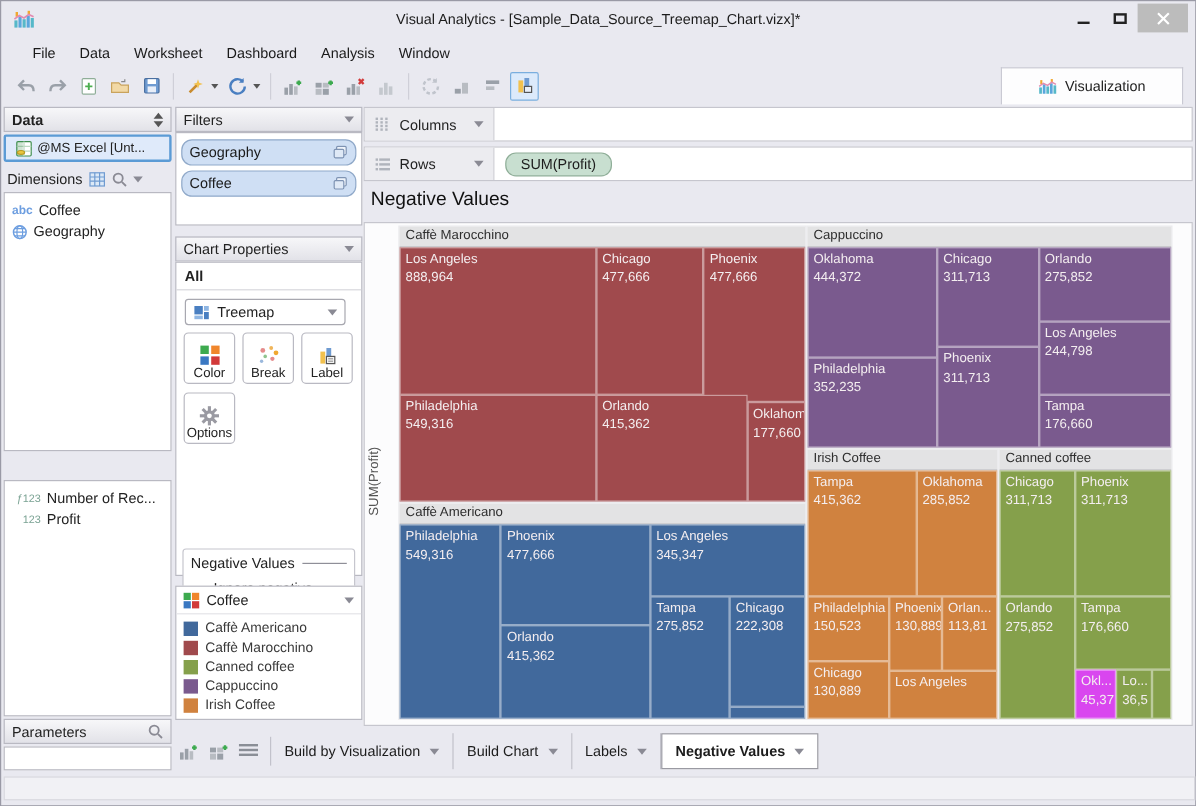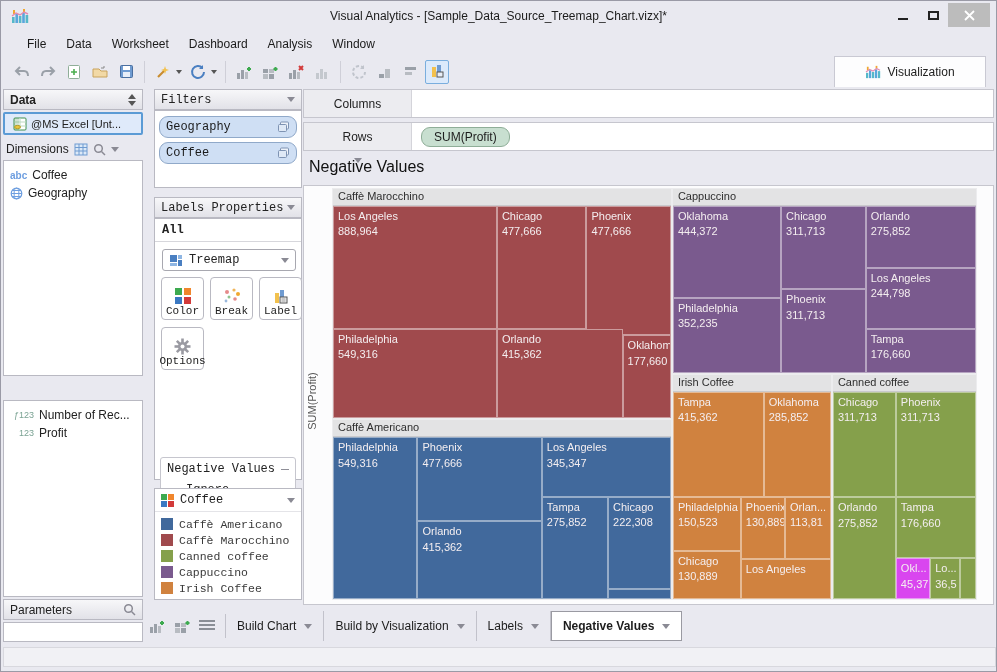"Filters" .mp-abs { font-family: Liberation Mono, monospace -> none; left: 8px -> 0 }
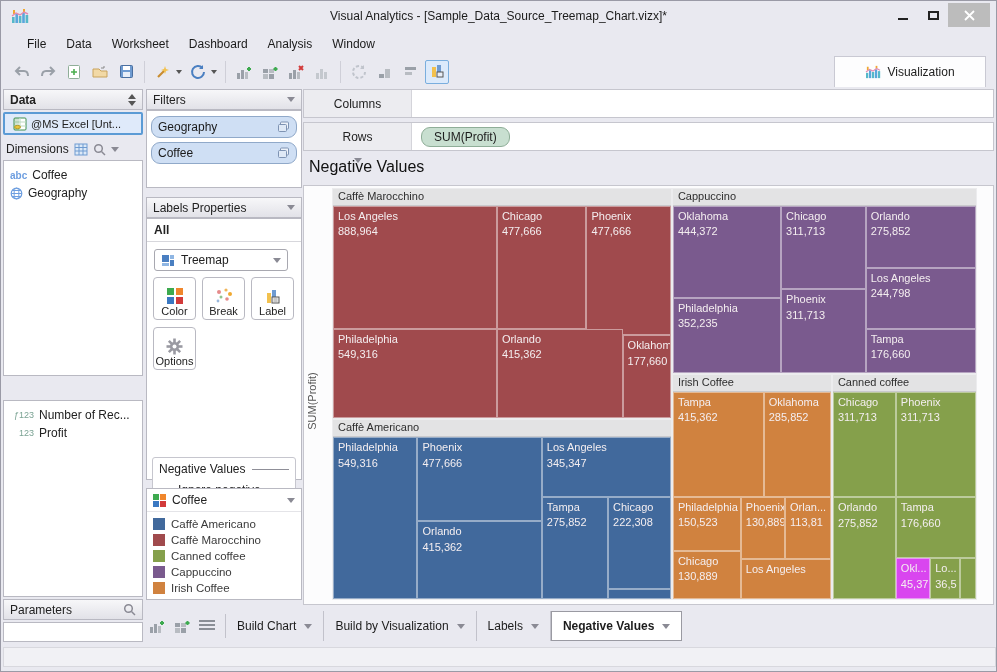"Columns" .shelf-label { flex-direction: column -> none }
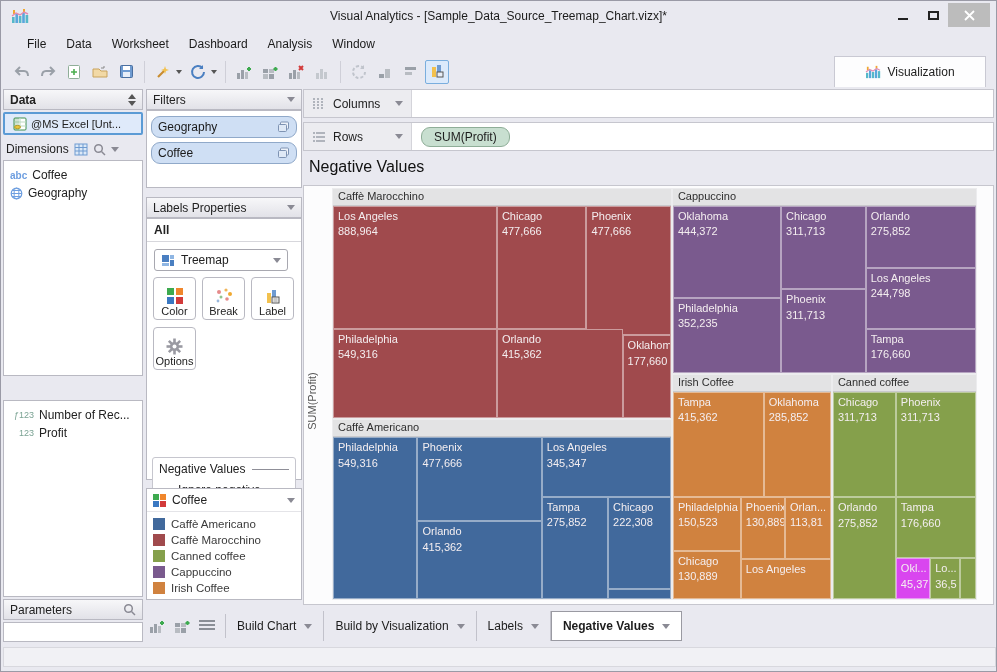"Labels Properties" span { text: Labels -> Chart }
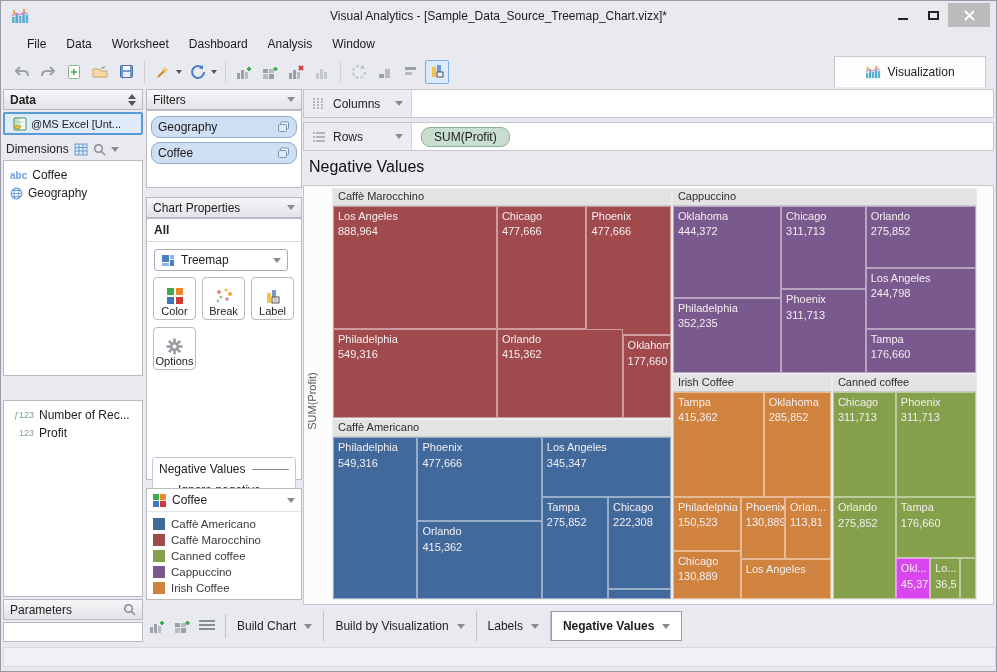"Build Chart" div.sheet-tab { order: before "Build by Visualization" -> after "Build by Visualization" }
